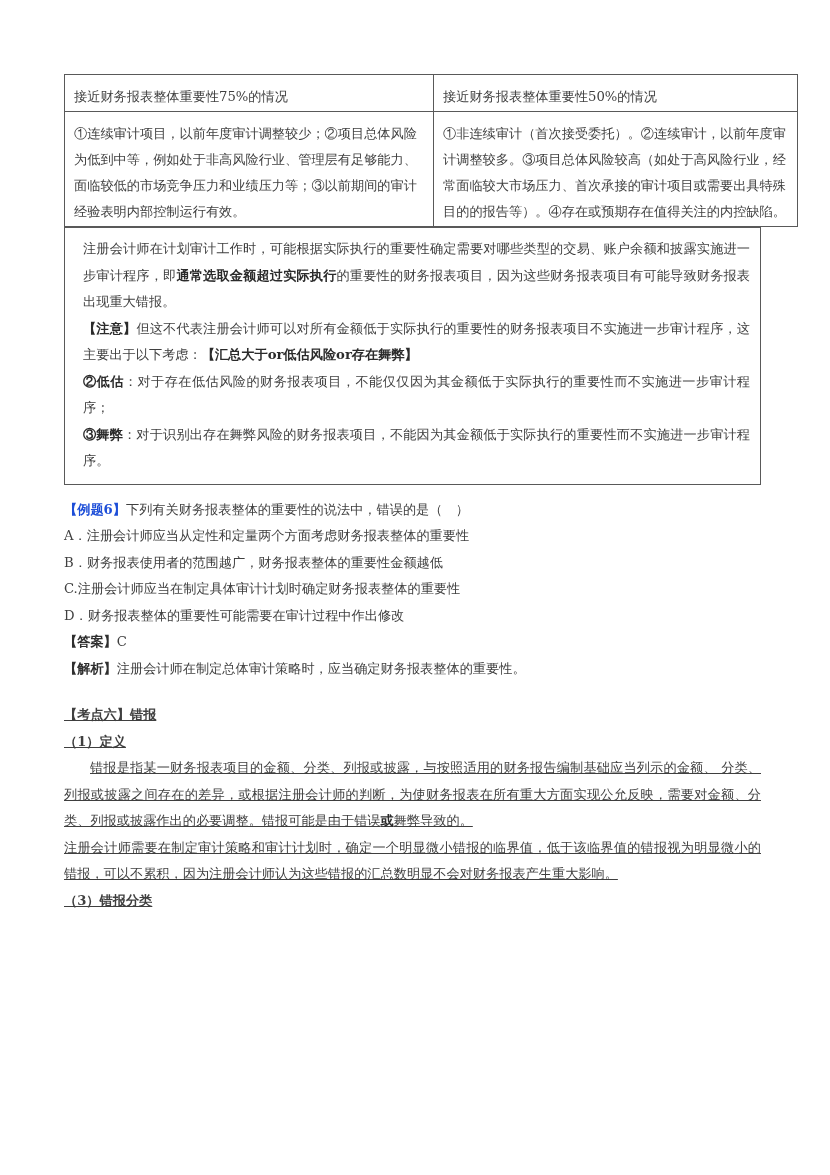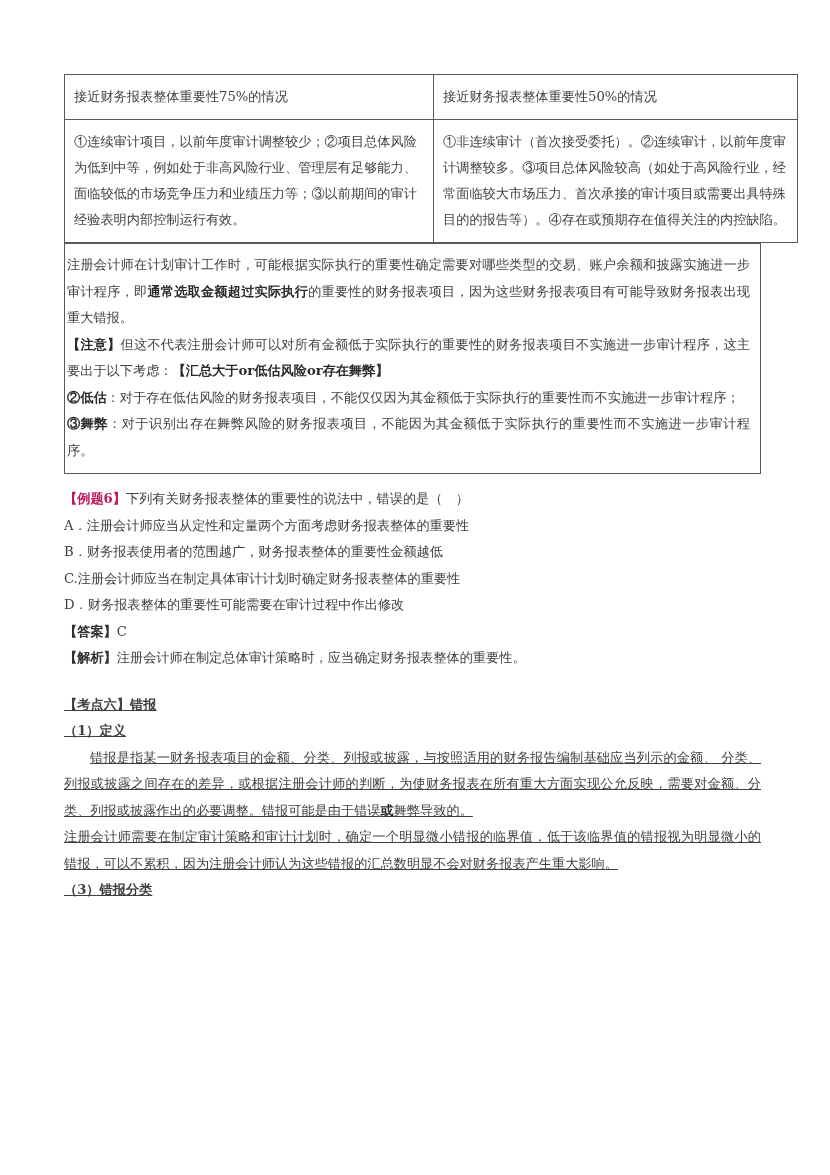"接近财务报表整体重要性75%的情况" table.cmp-table td { padding: 9px 8px 9px 9px -> 9px 8px 1px 9px }
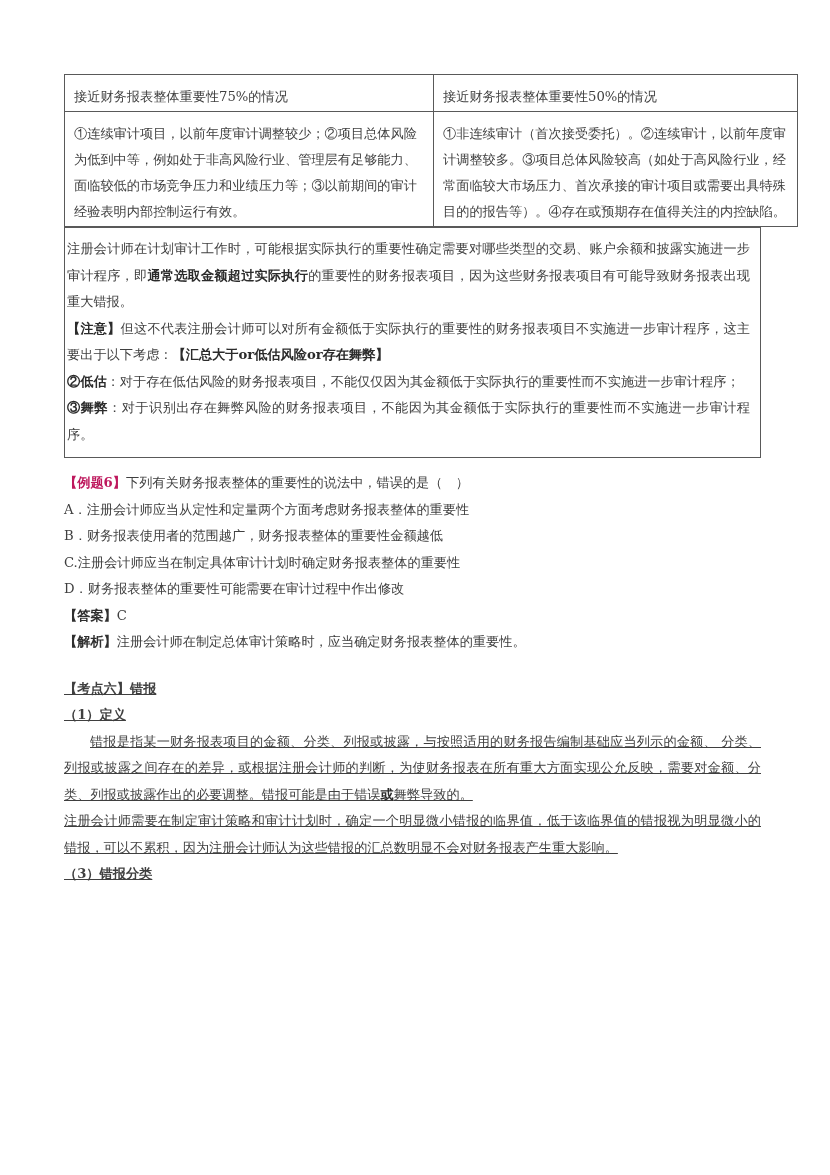"注册会计师在计划审计工作时，可能根据实际执行的重要性确定需要对哪些类型的交易、账" .note-box { padding: 8px 10px 9px 2px -> 8px 10px 9px 18px }
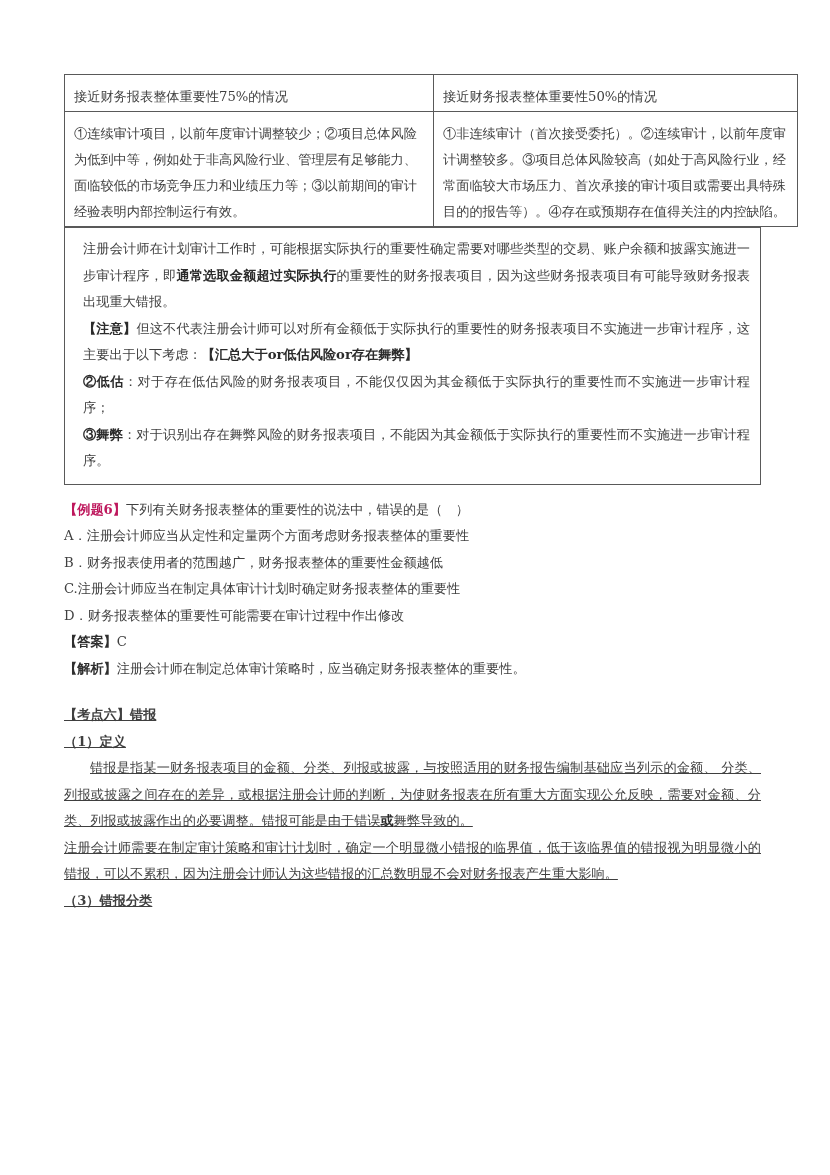"【例题6】" .q-stem { color: #be185d -> #1d4ed8 }
